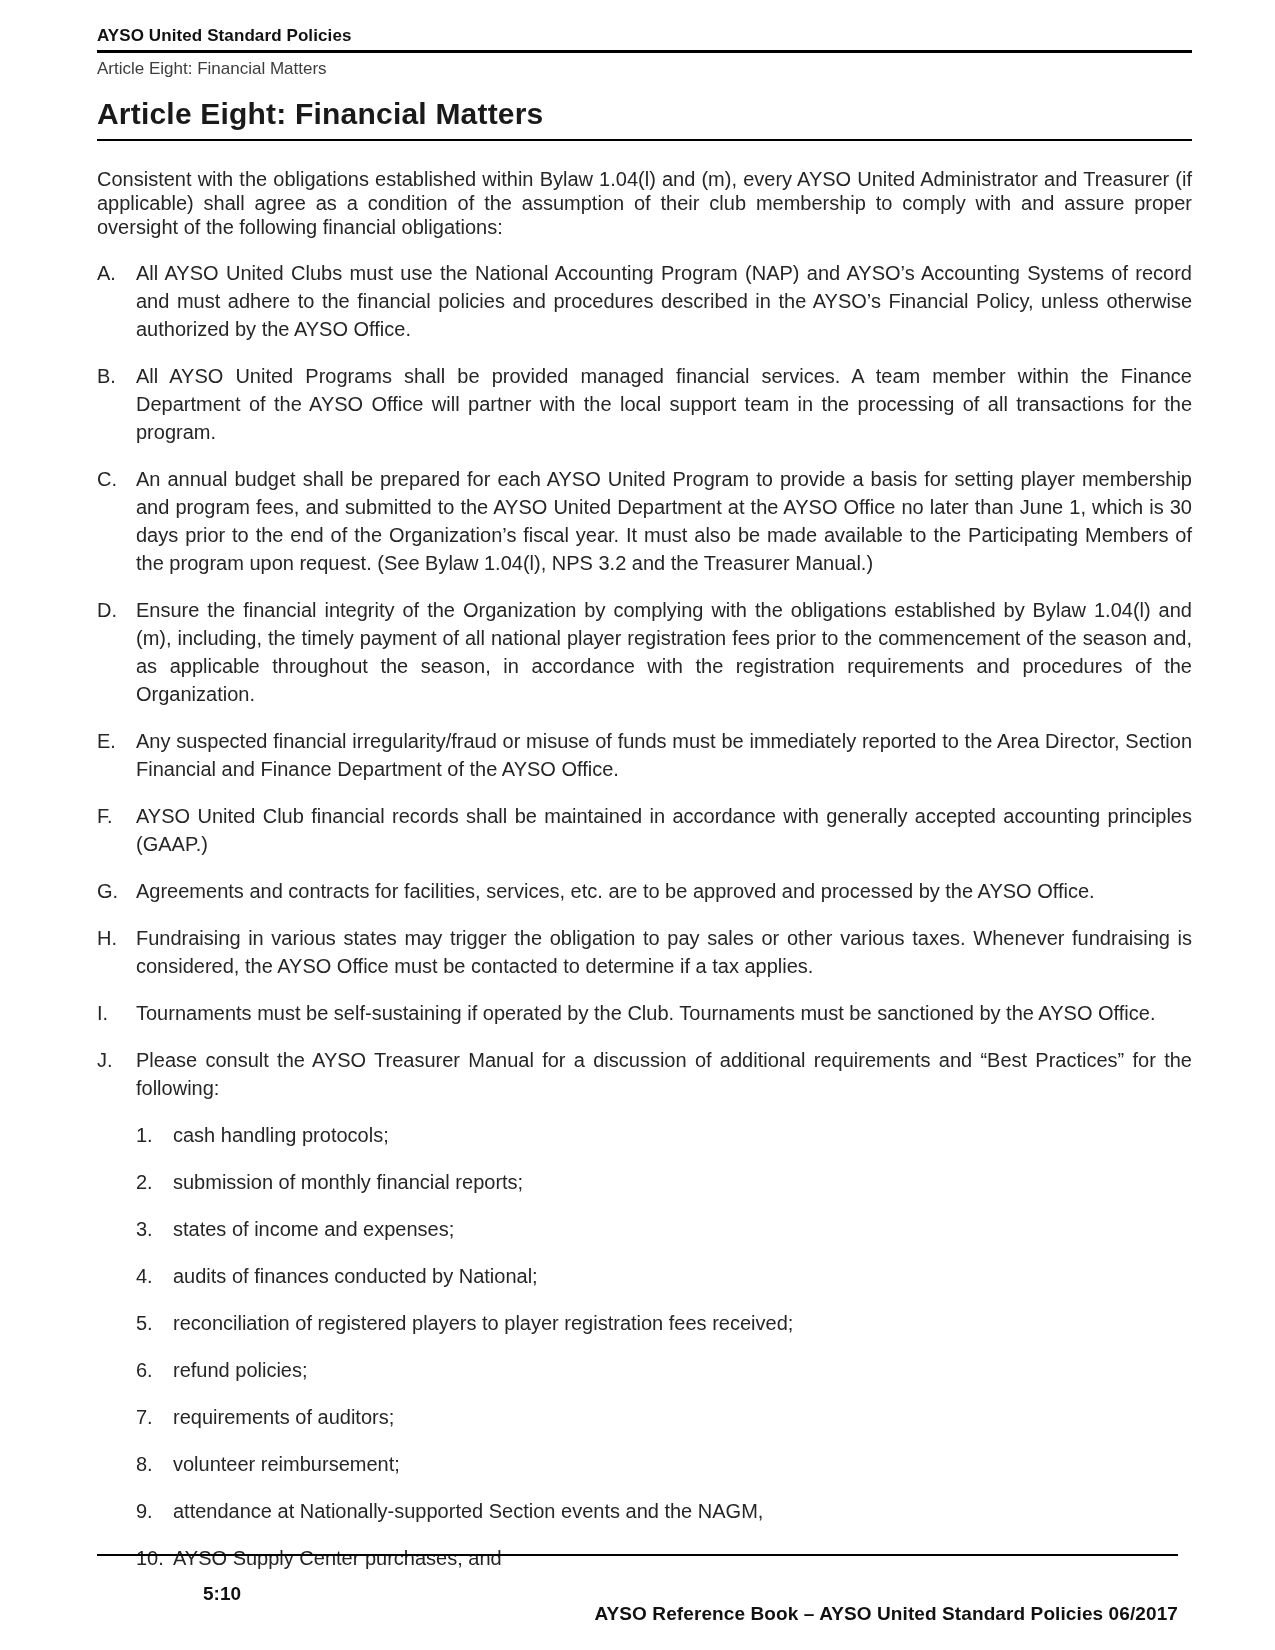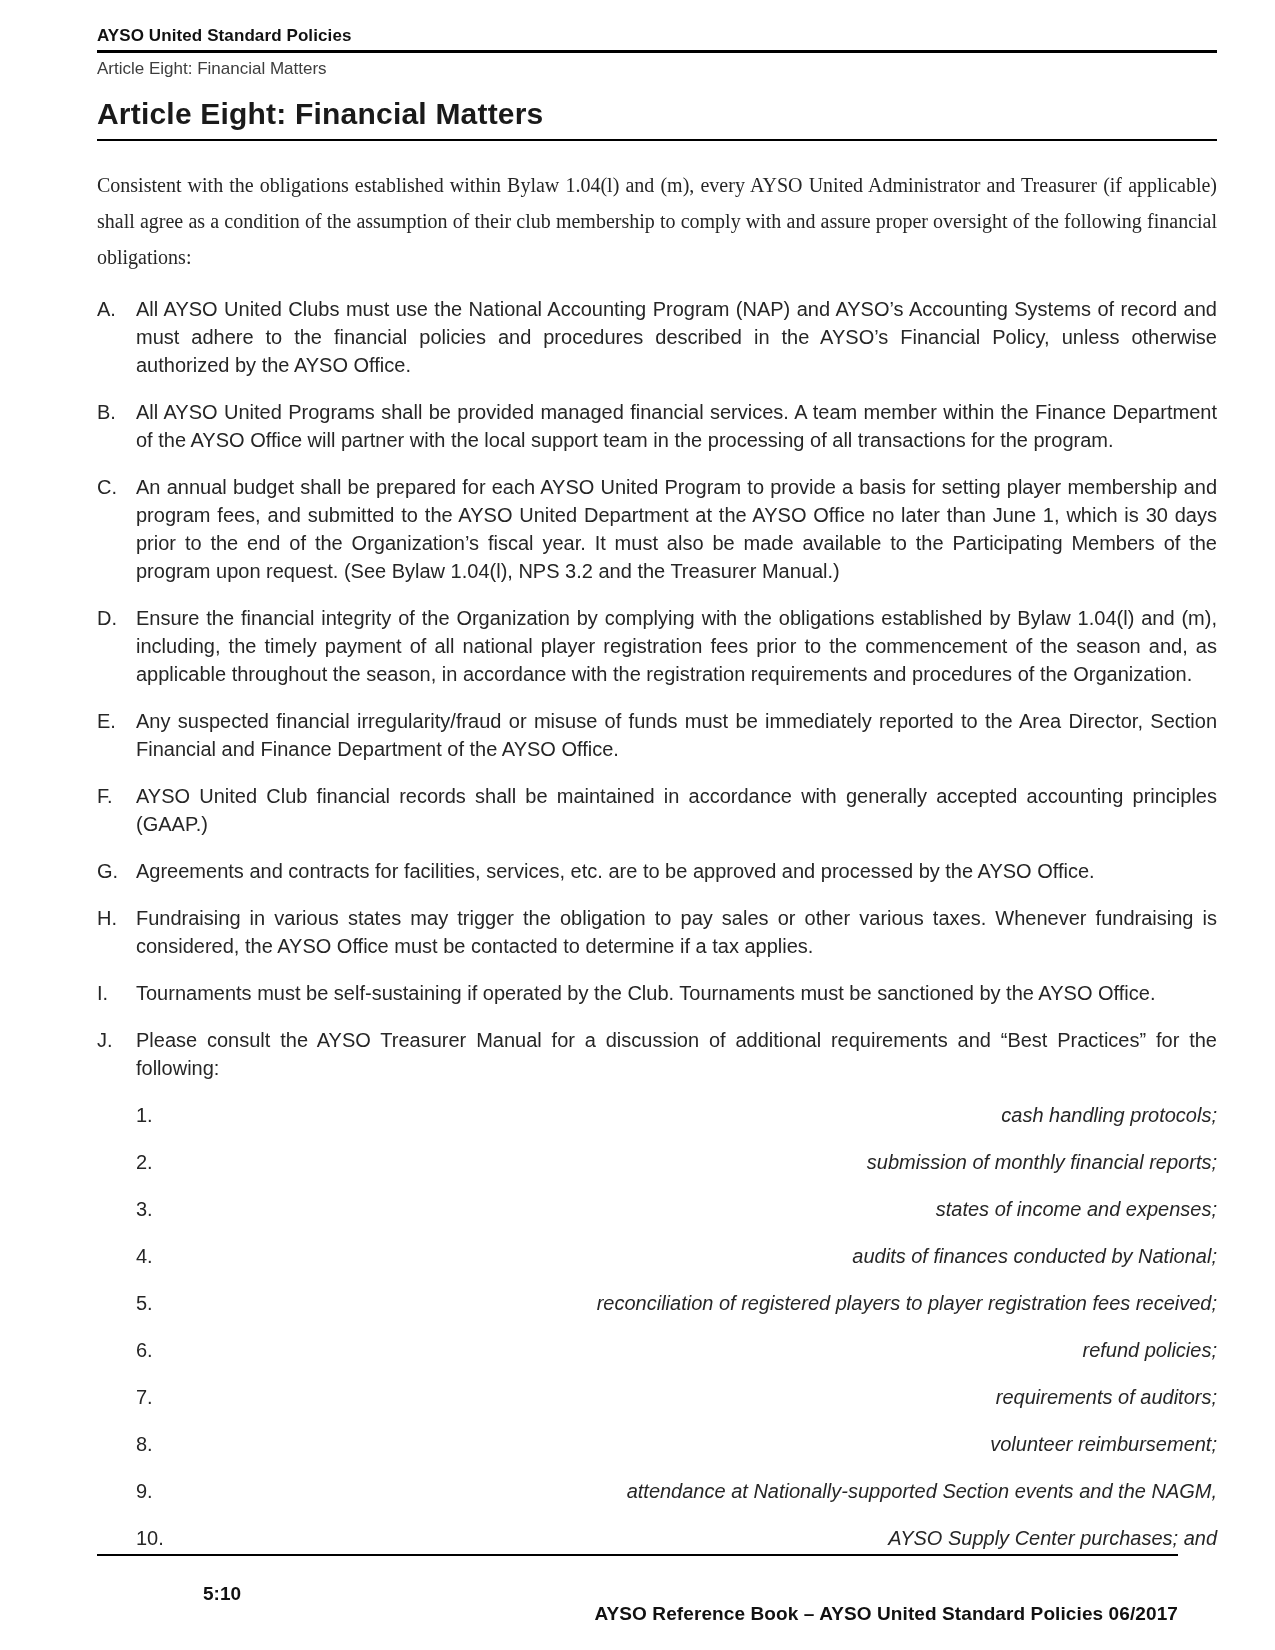"AYSO United Standard Policies" .page { padding: 26px 58px 0 97px -> 26px 83px 0 97px }
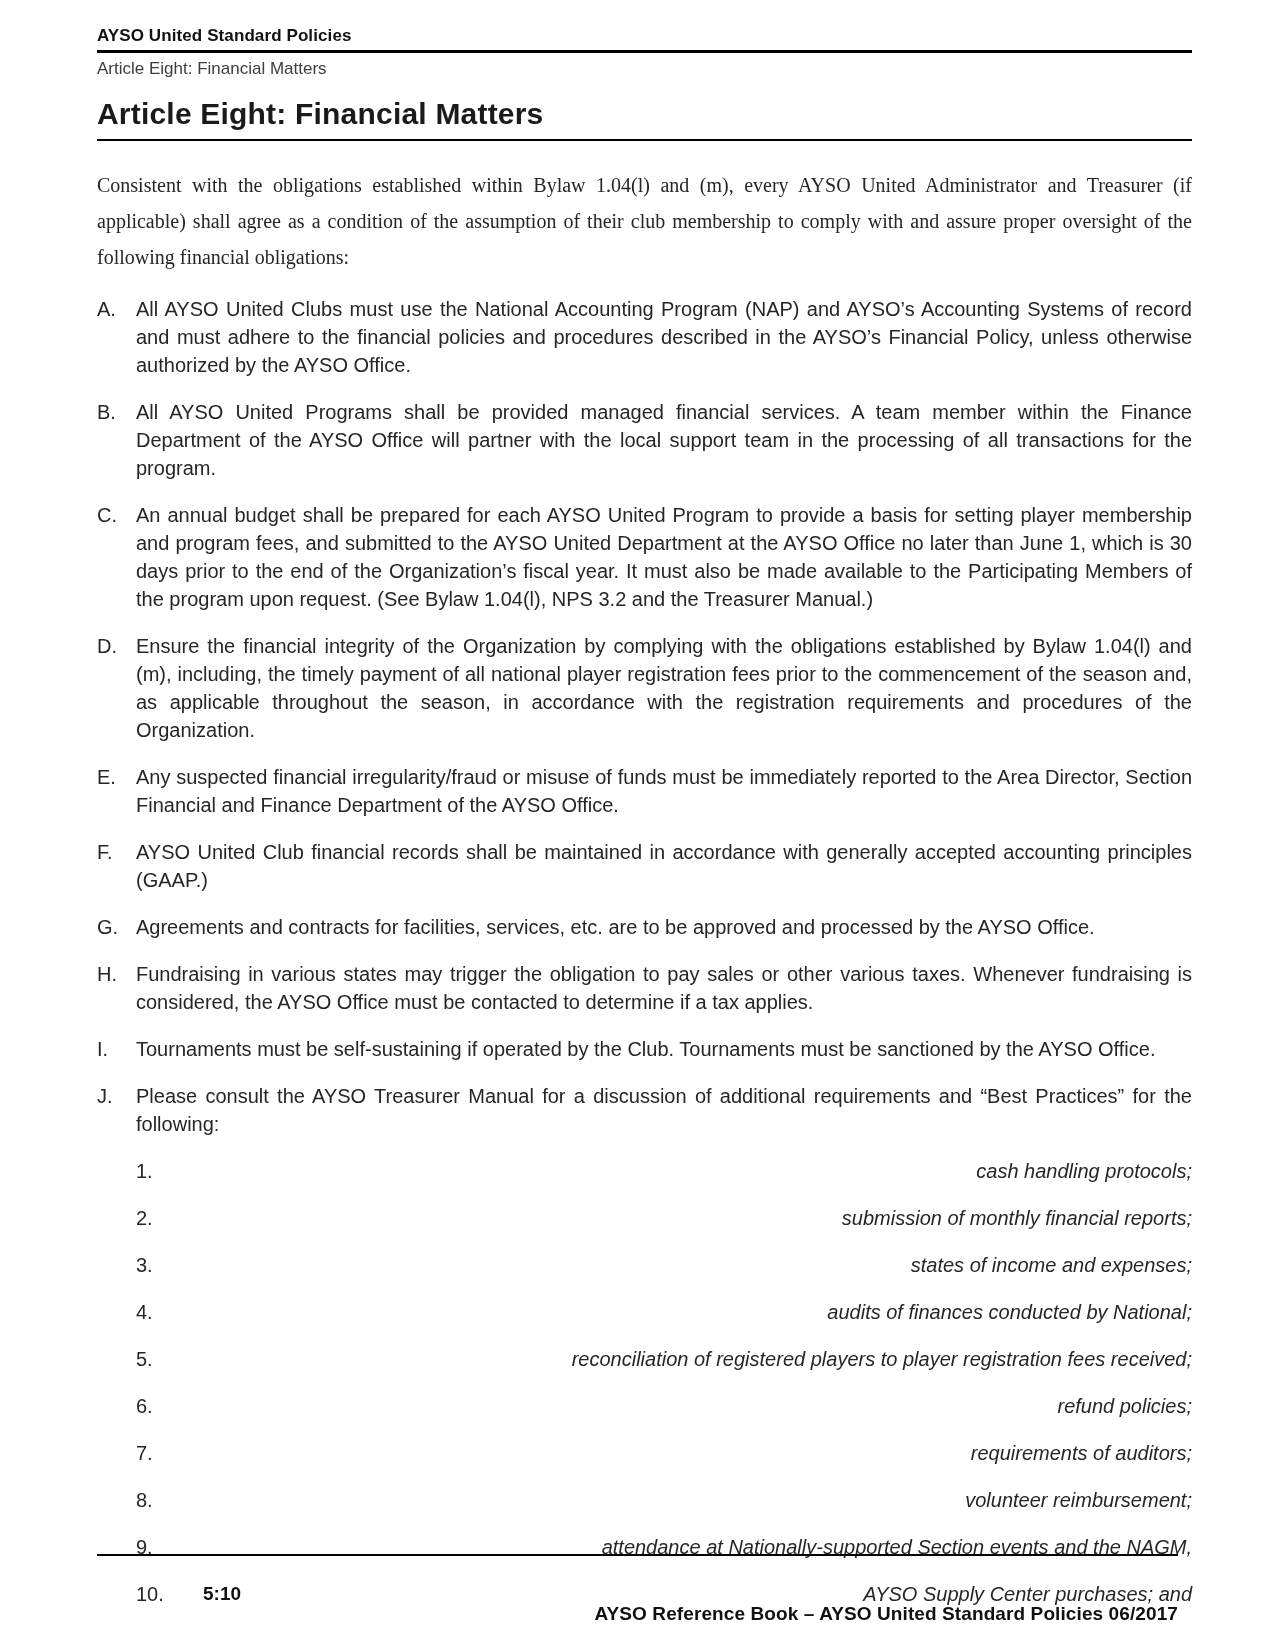"Consistent with the obligations" .intro { font-family: Liberation Serif, serif -> none; line-height: 36px -> 24px }
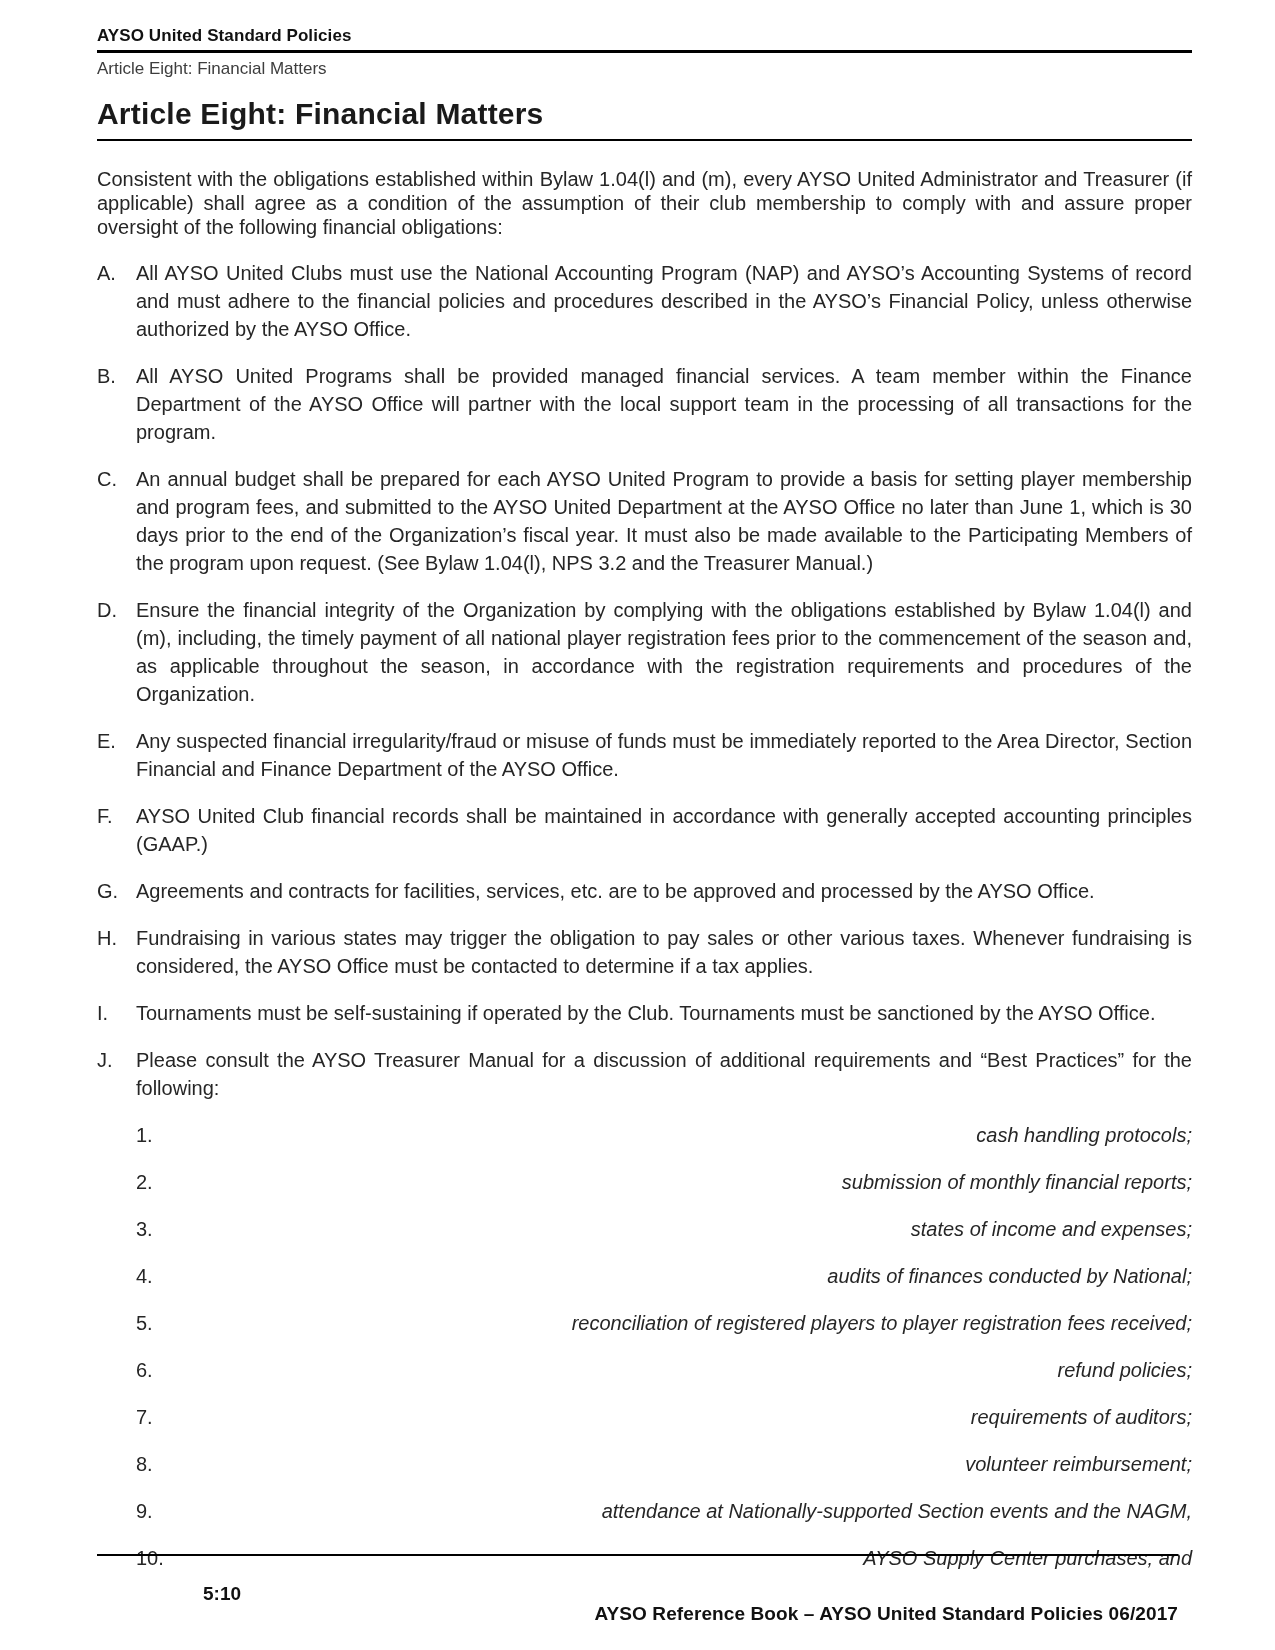"cash handling protocols;" .sub-item .item-text { font-style: italic -> none; text-align: right -> left }
